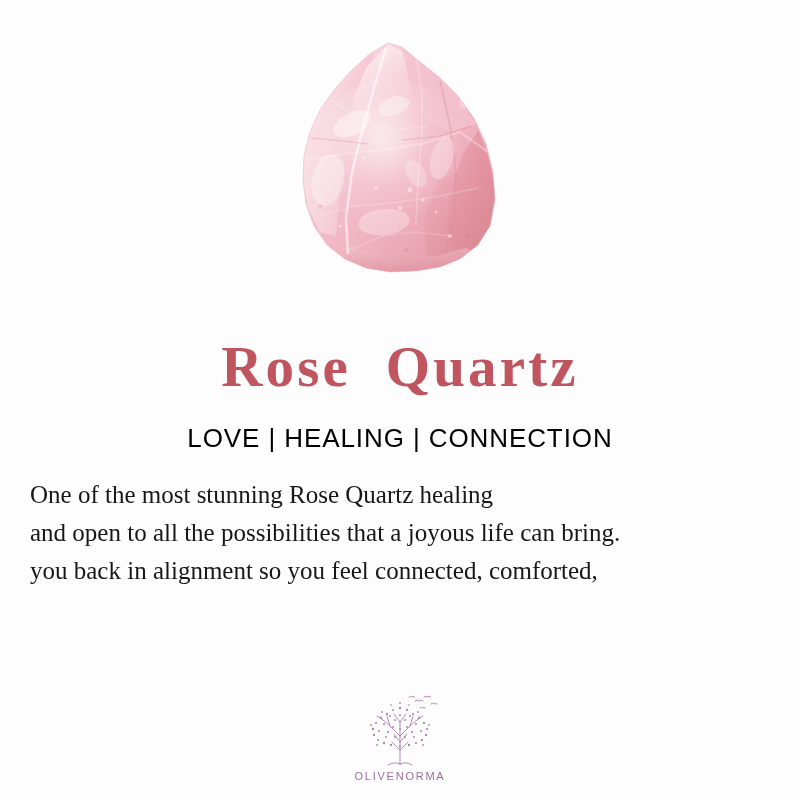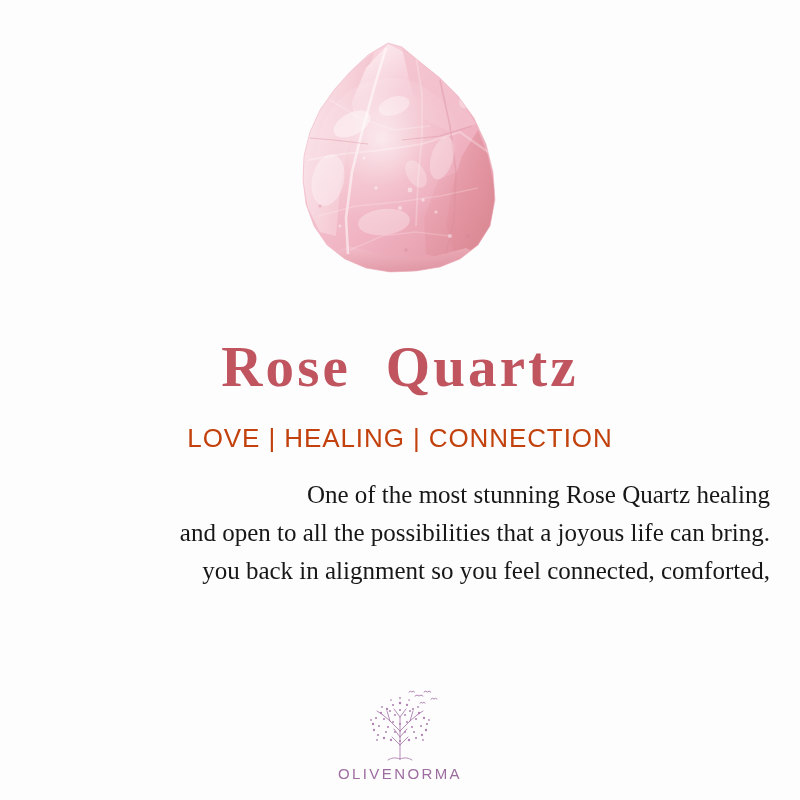"LOVE | HEALING | CONNECTION" .subtitle { color: #c2410c -> #000000 }
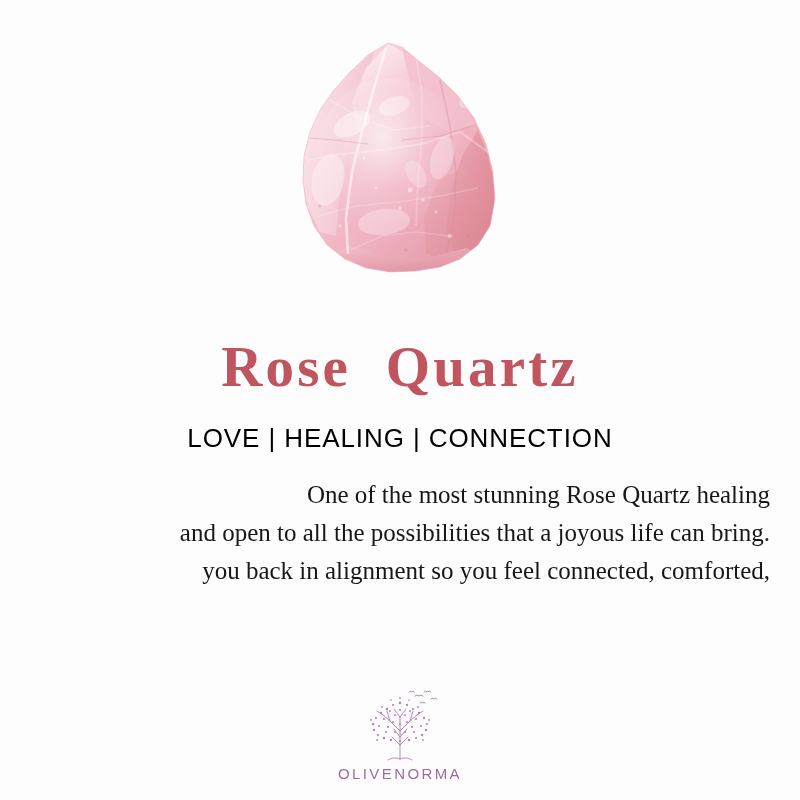"One of the most stunning" .body-copy { text-align: right -> left }
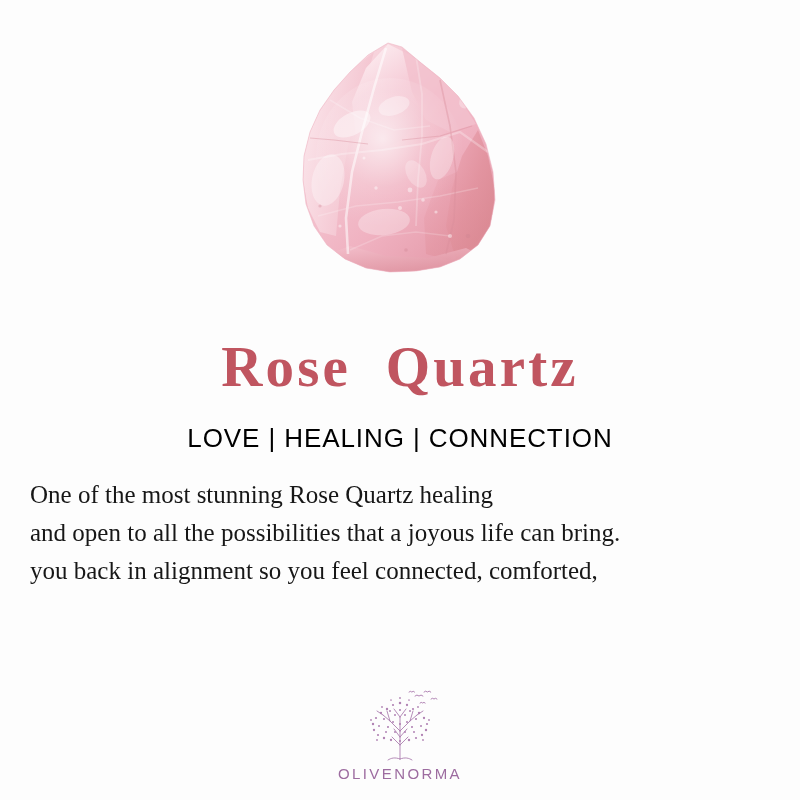"OLIVENORMA" .logo-text { font-size: 15px -> 11px }
